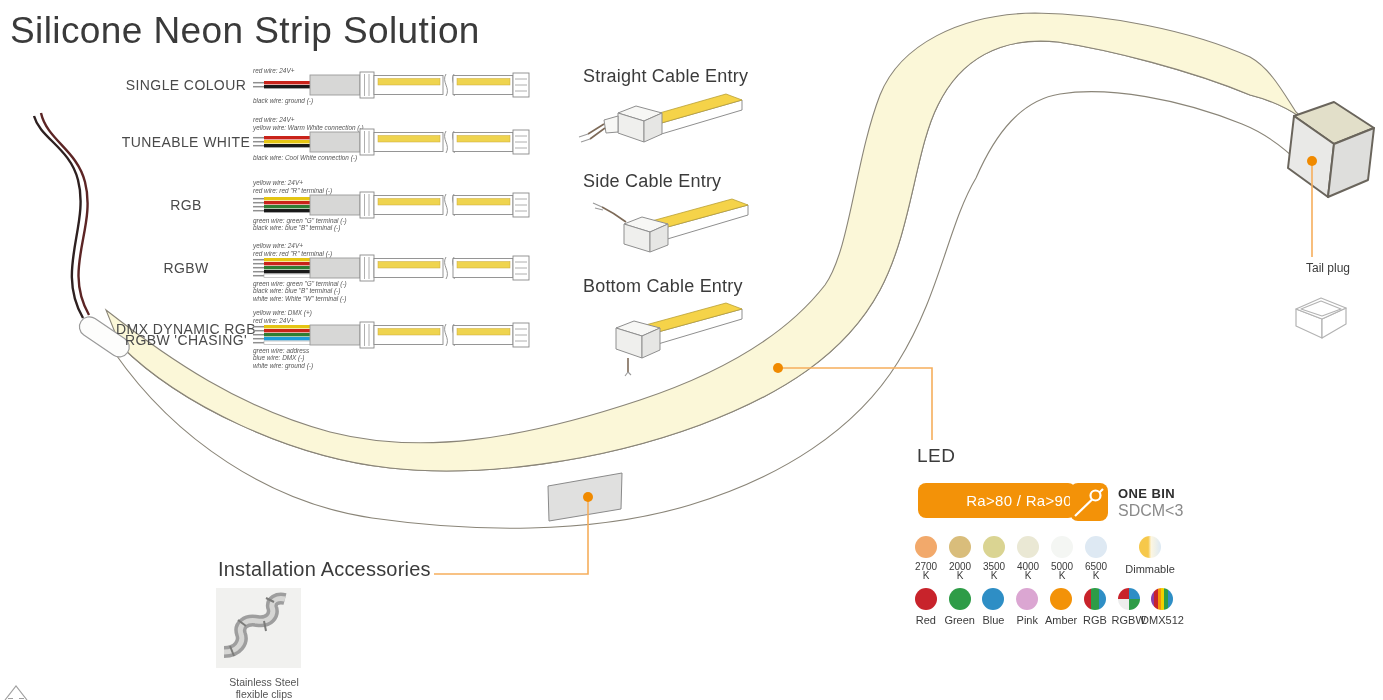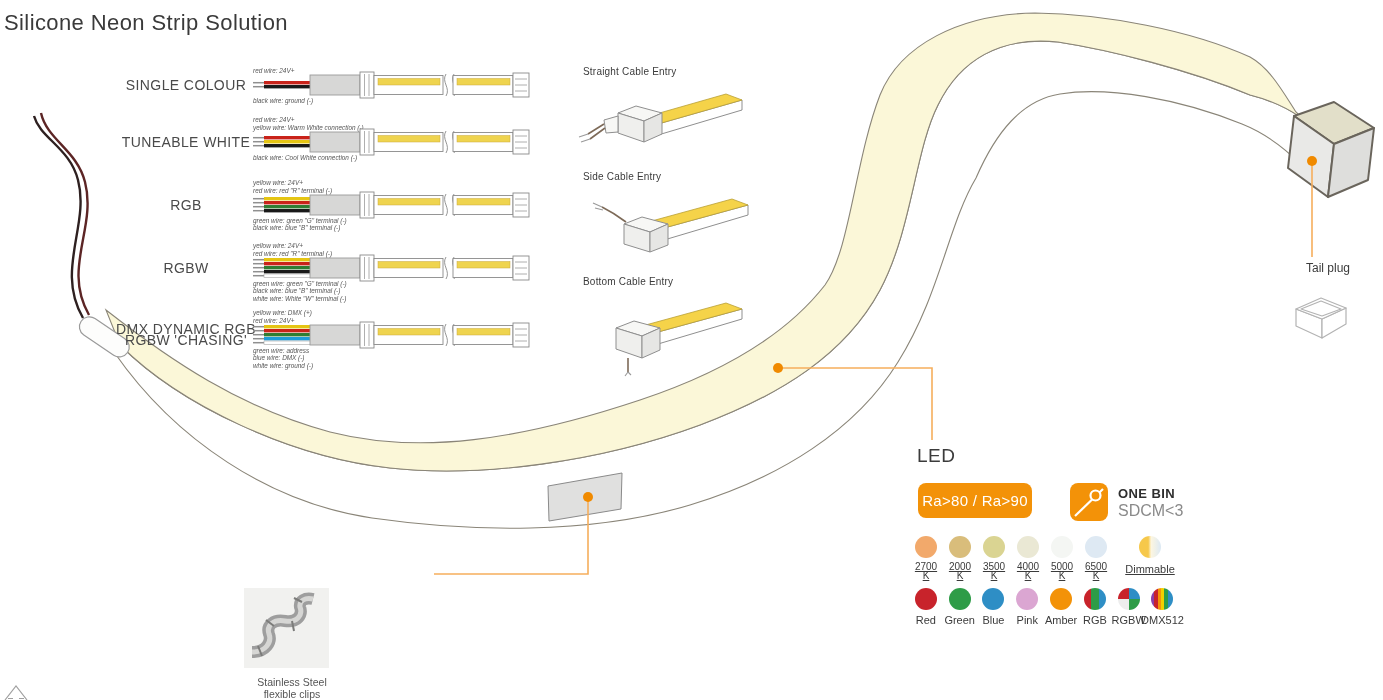"Silicone Neon Strip Solution" #page-title { font-size: 22px -> 37px; left: 4px -> 10px }
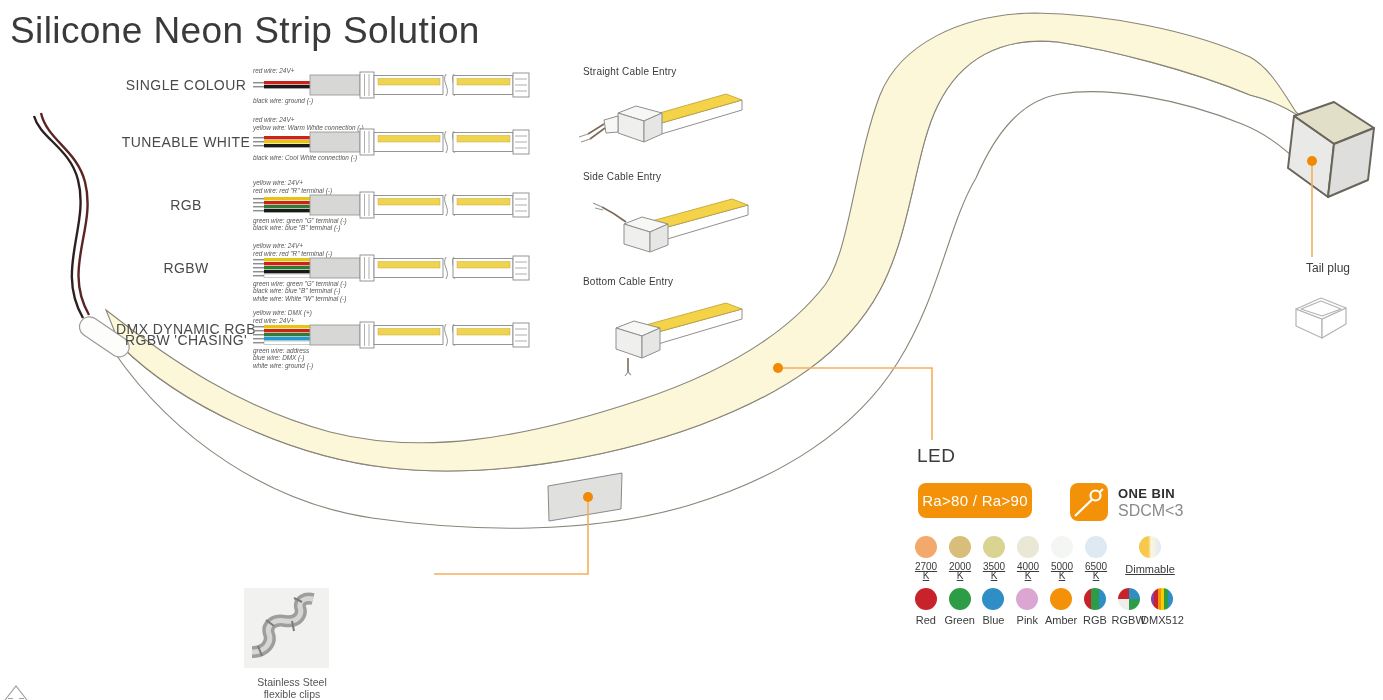"Straight Cable Entry" .entry-label { font-size: 10px -> 18px }
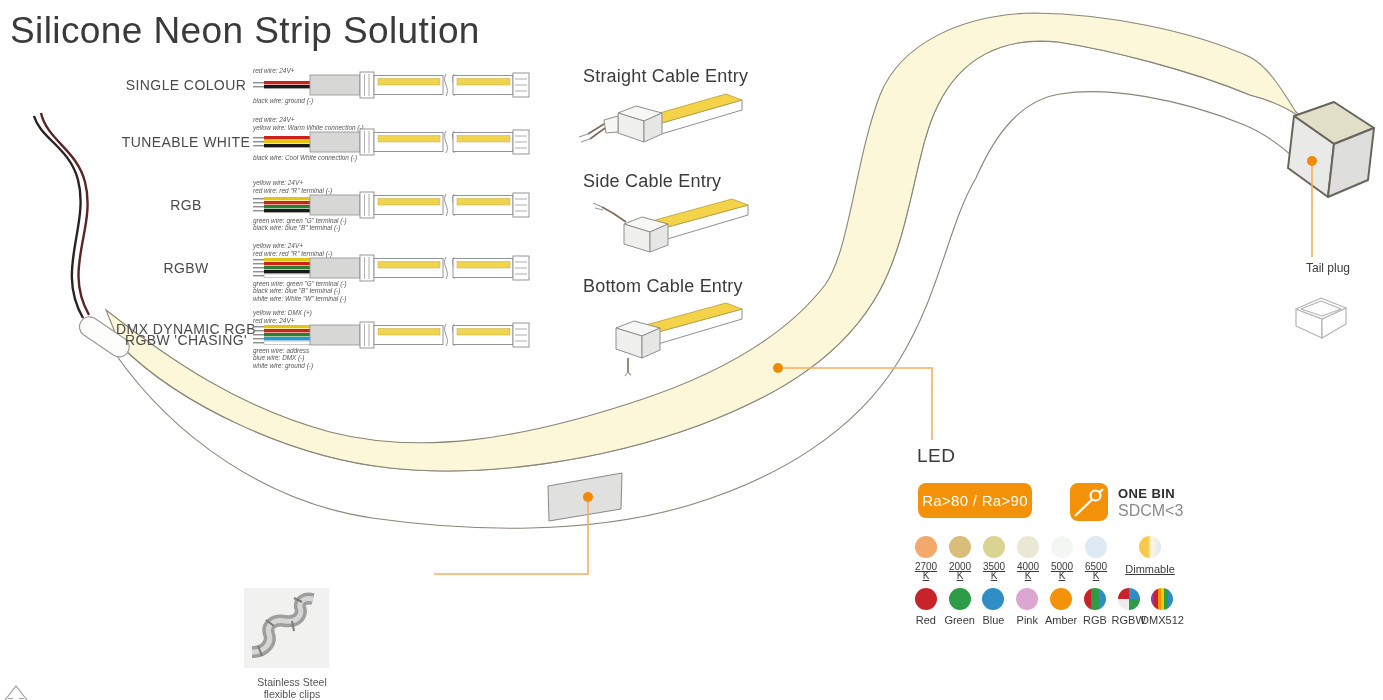"Ra>80 / Ra>90" #ra-badge { padding-left: none -> 44px }
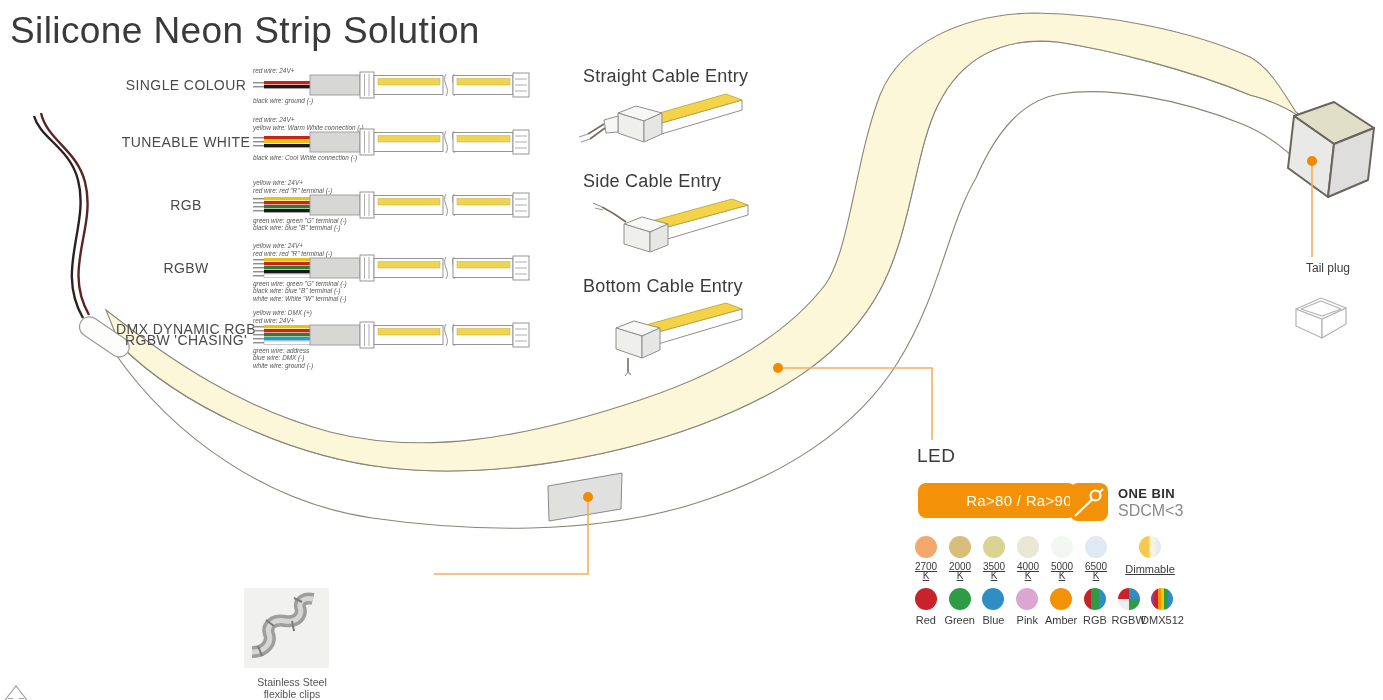"Installation Accessories" div.lbl { html: none -> <div>Installation Accessories</div> }
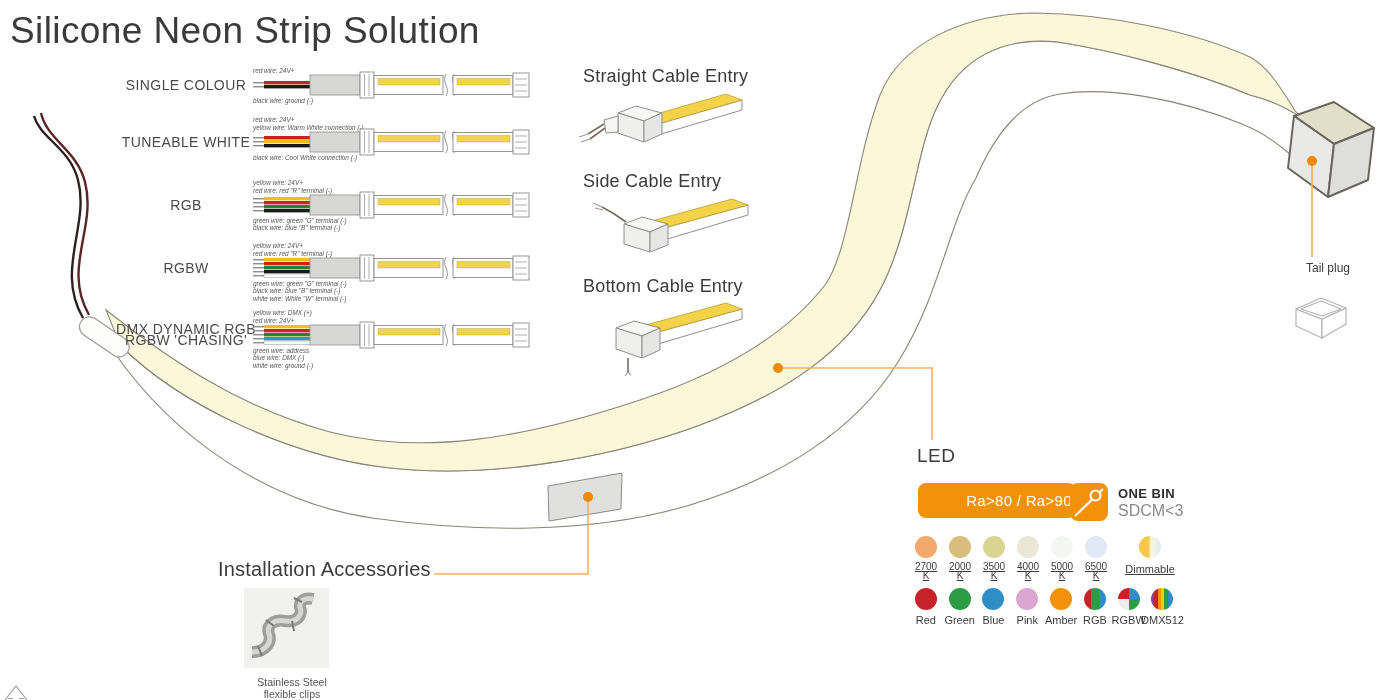"2700" .cct-label { text-decoration: underline -> none }
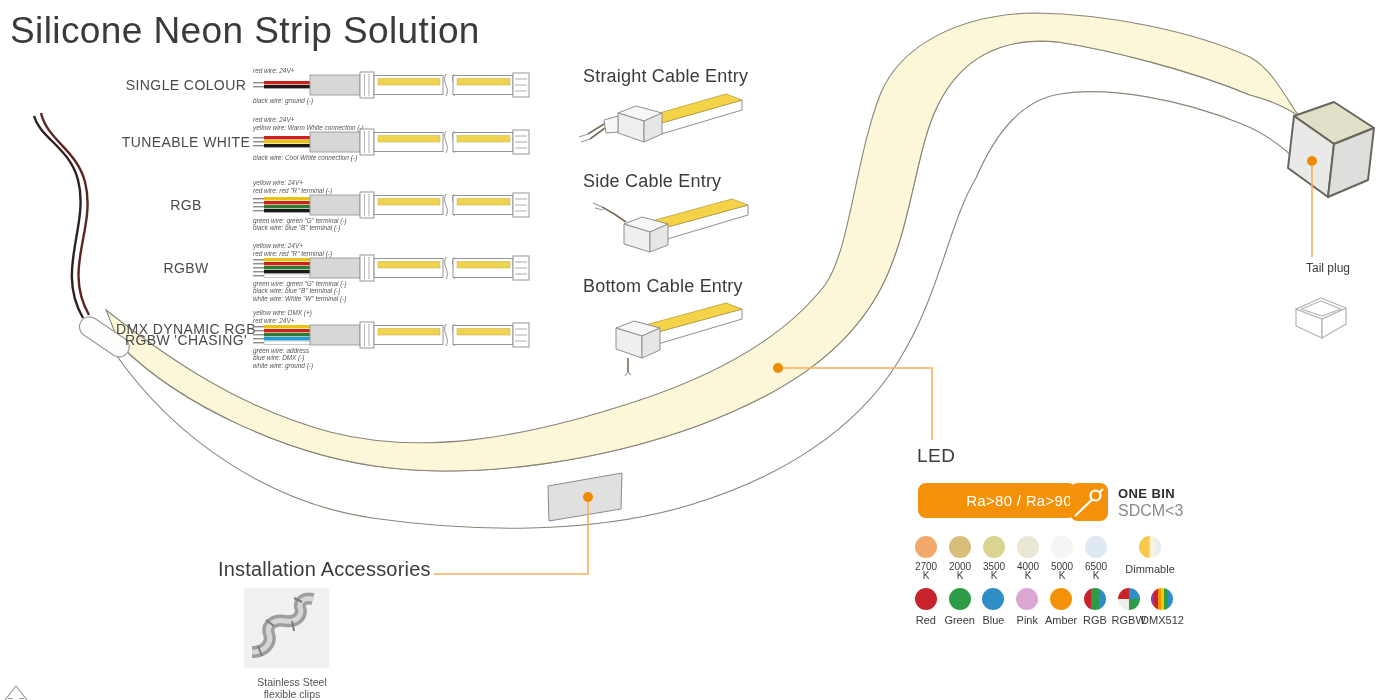"Stainless Steel" .acc-card { margin-left: 28px -> none }
